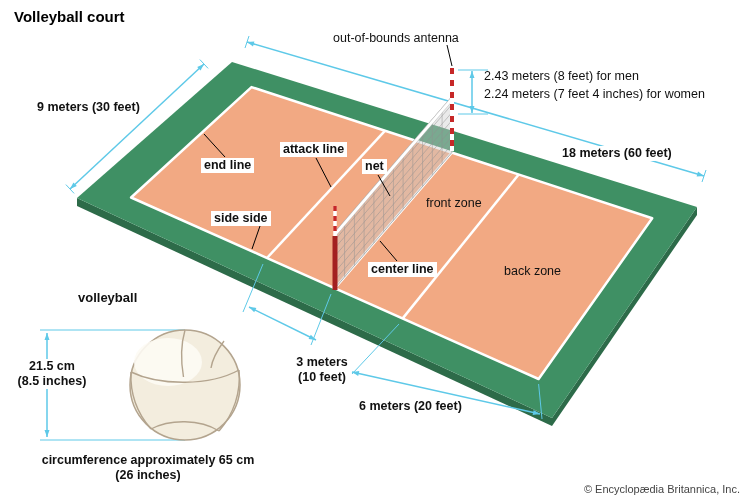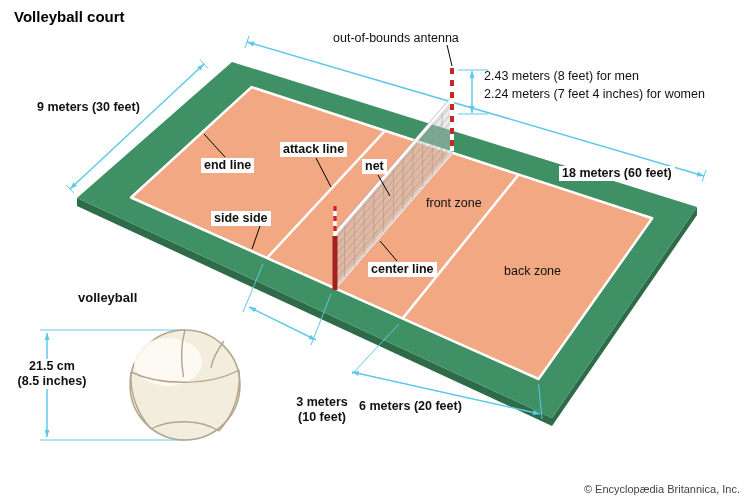"18 meters (60 feet)" div.lbl { margin-top: 20px -> none }
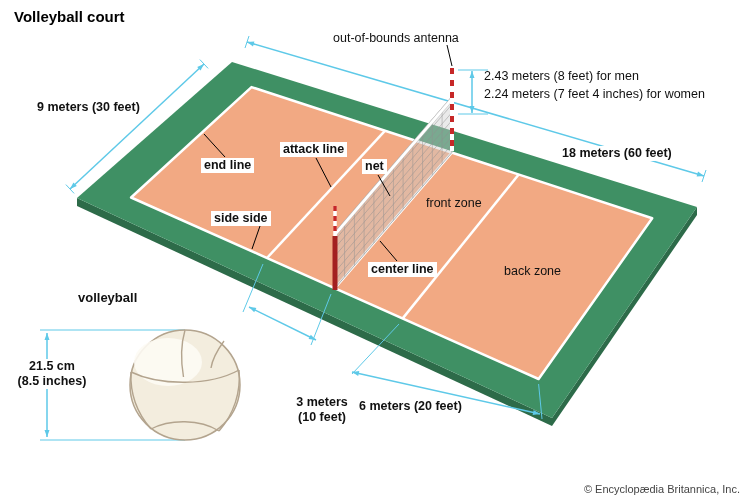"3 meters" div.lbl { margin-top: 40px -> none }
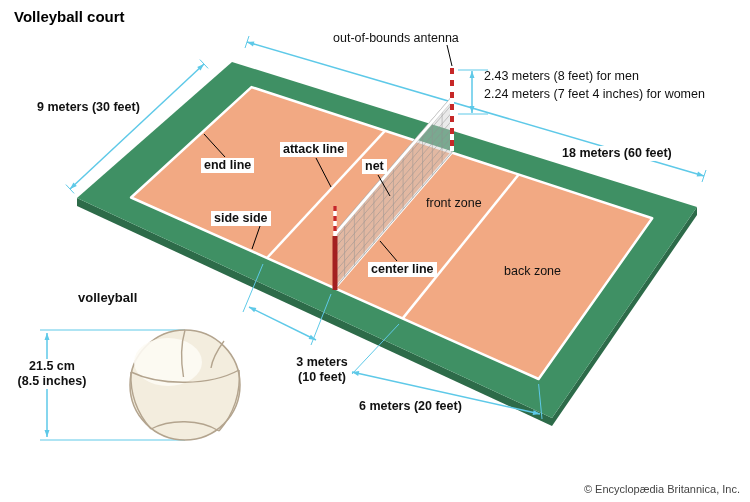"circumference approximately 65 cm" div.lbl { html: none -> <div> <div>circumference approximately 65 cm</div> <div>(26 inches)</div> </div> }
